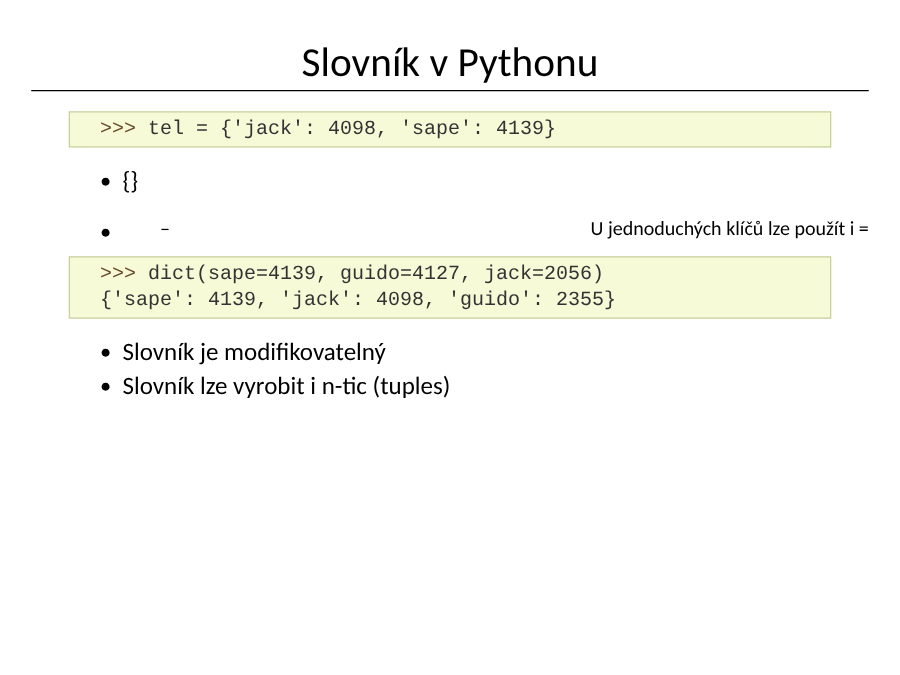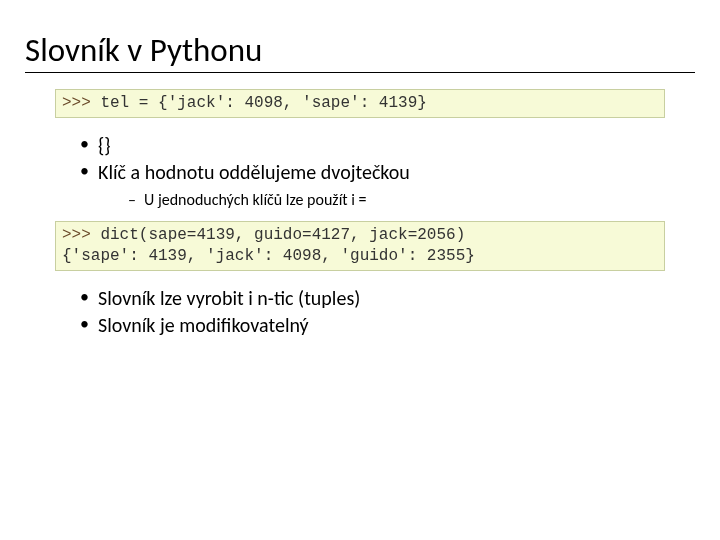"Slovník v Pythonu" .title { text-align: none -> center }
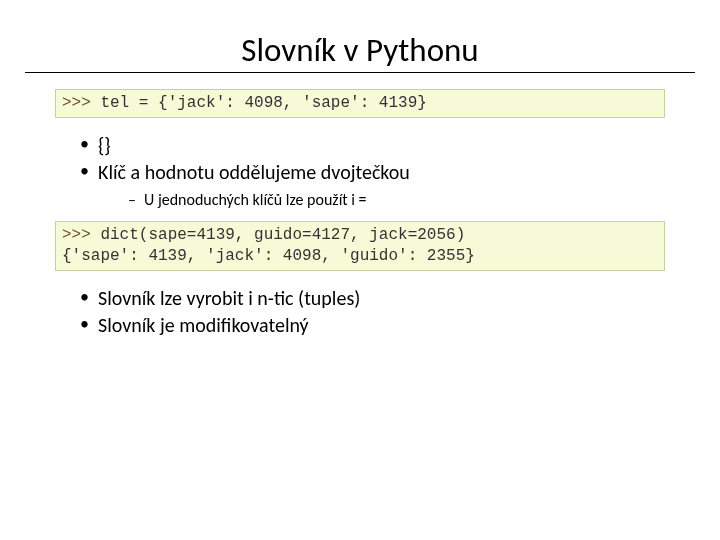">>> tel = {'jack': 4098," .codebox { padding: 3px 6px -> 3px 24px }
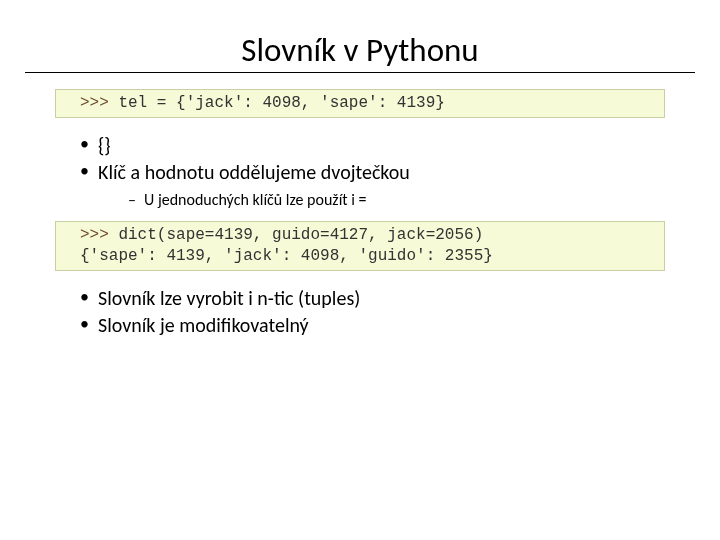"Klíč a hodnotu oddělujeme dvojtečkou" span { html: <span>Klíč a hodnotu oddělujeme dvojtečkou</span> -> none }
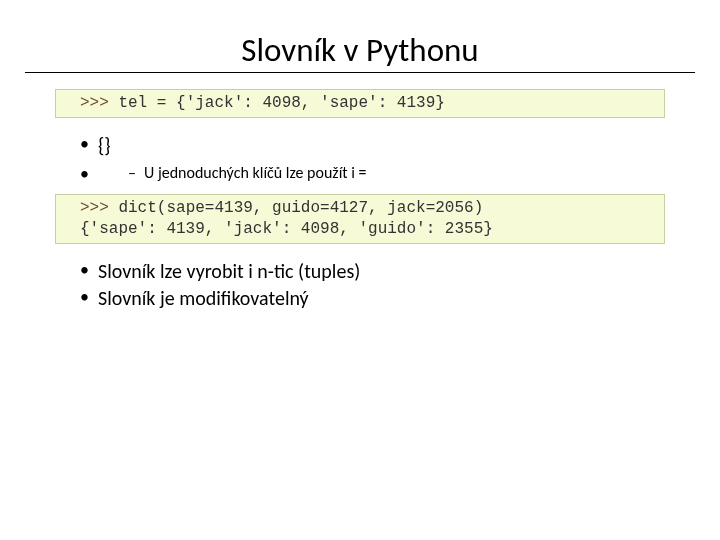"U jednoduchých klíčů lze použít" ul.sub { margin: 3px 0 6px 0 -> 14px 0 6px 0; text-align: none -> right }
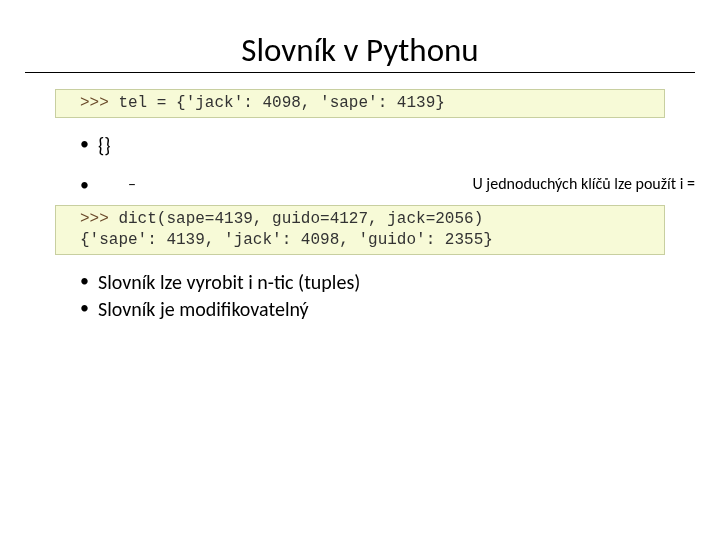"Slovník lze vyrobit i n-tic" li { order: before "Slovník je modifikovatelný" -> after "Slovník je modifikovatelný" }
